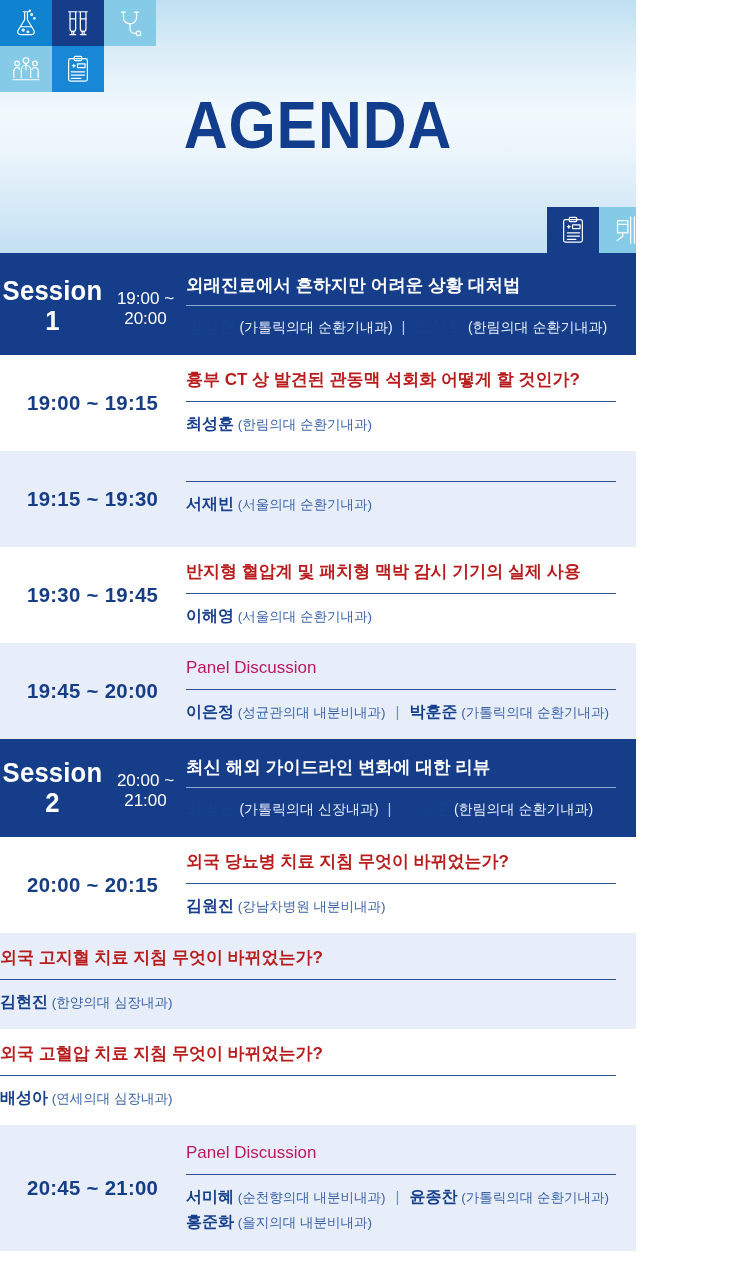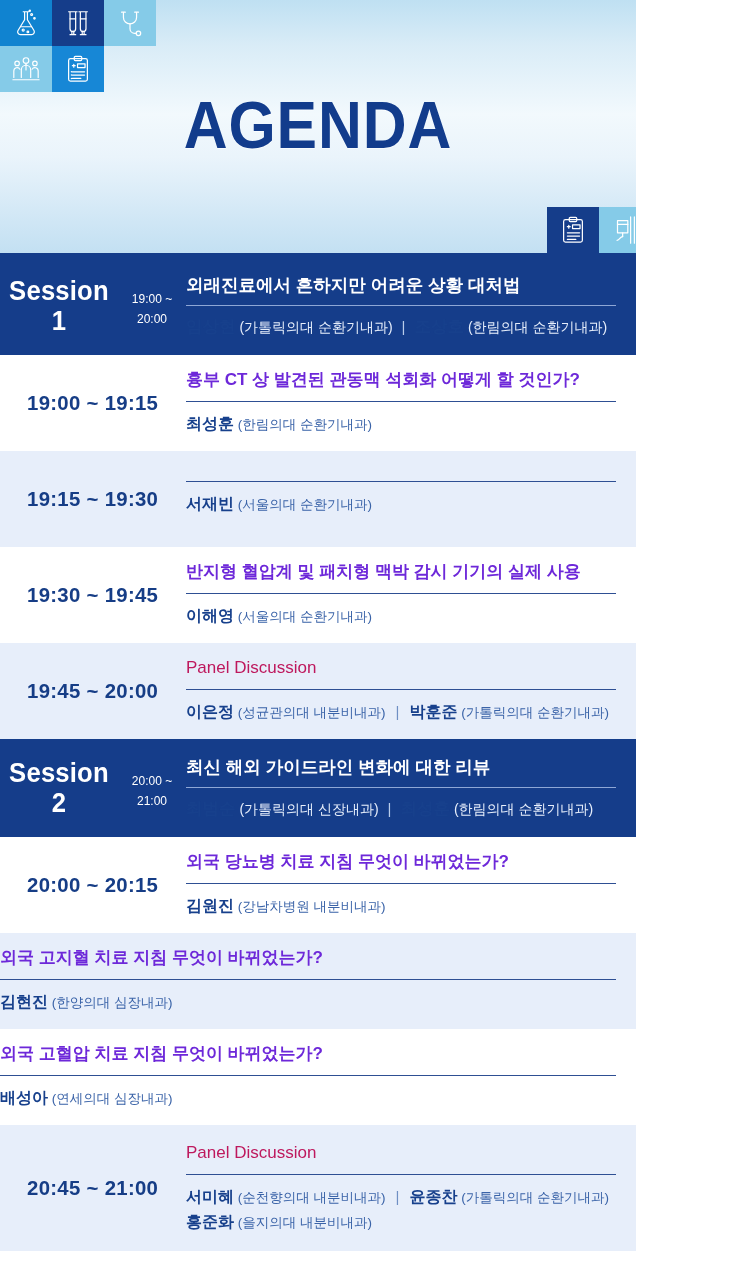"19:00 ~ 20:00" .row.session .sess-time { font-size: 12px -> 17px }
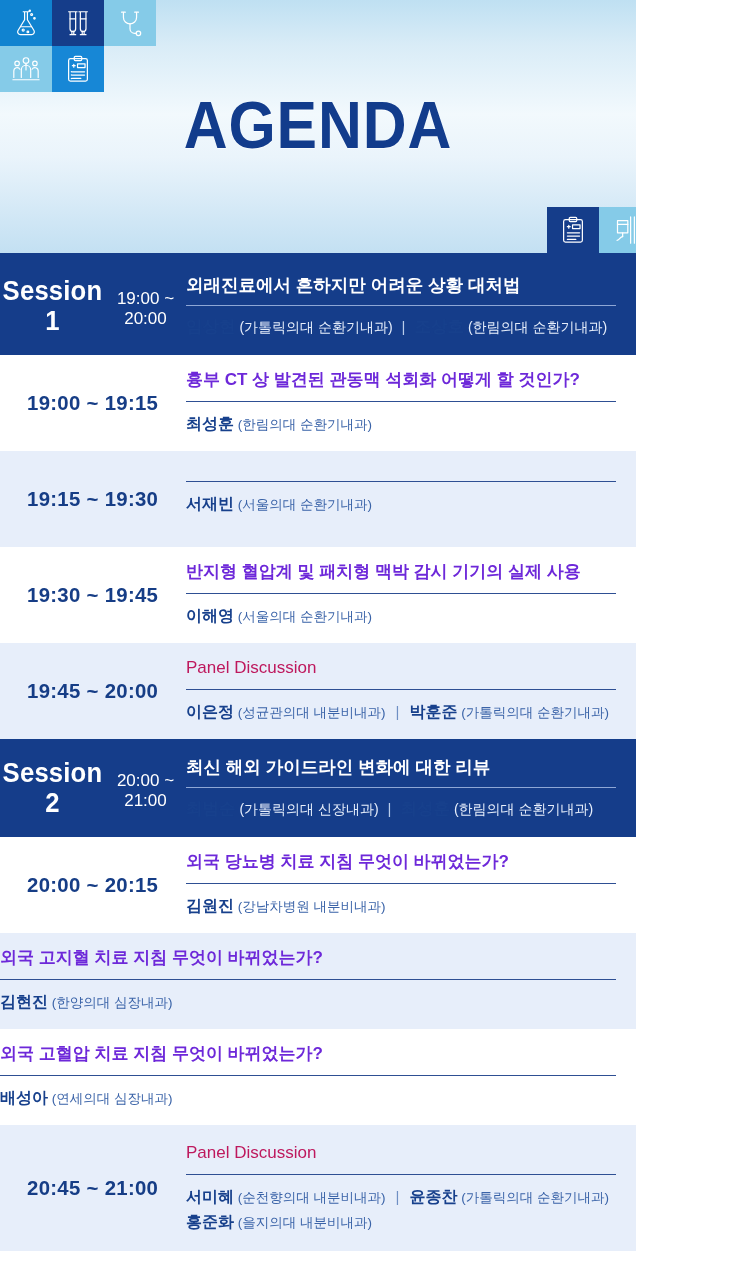"흉부 CT 상 발견된 관동맥" .row.plain .topic,.row.tint .topic { color: #6d28d9 -> #b91c1c }
